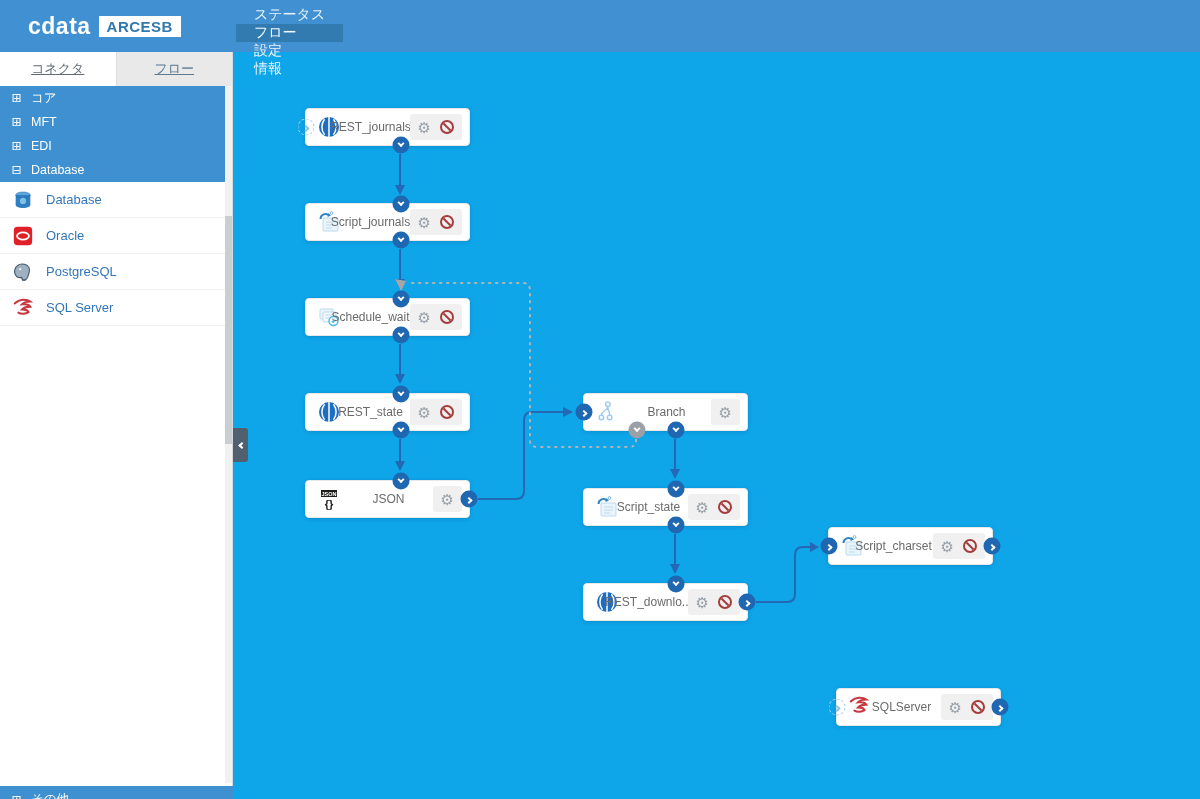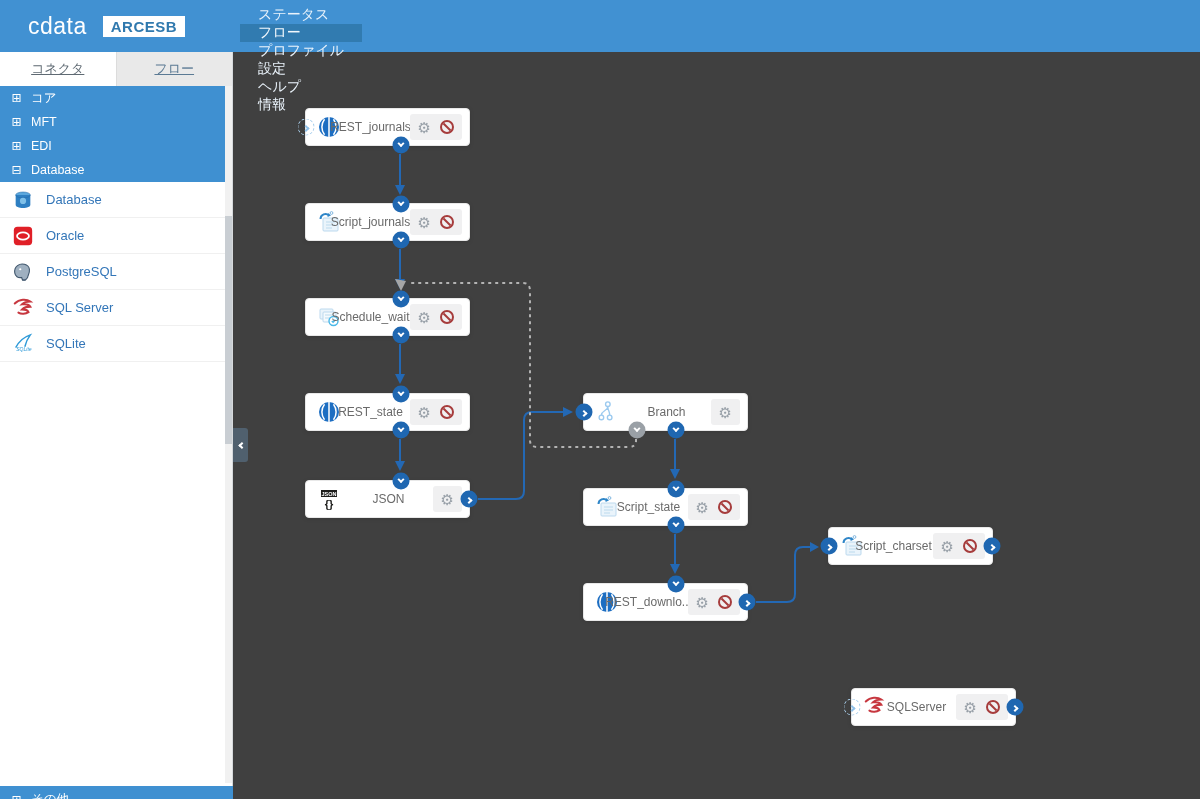"cdata" .brand-cdata { font-weight: 400 -> 700 }
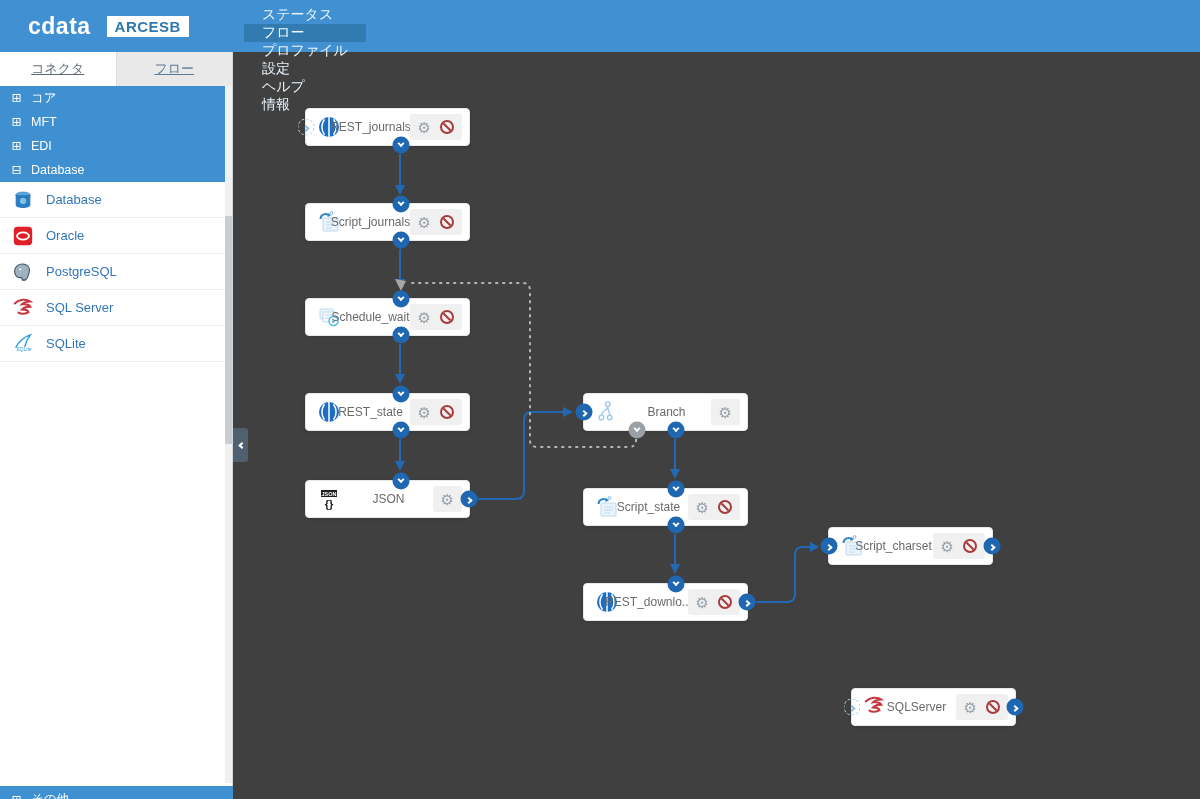"ARCESB" .brand-badge { margin-left: 16px -> 8px }
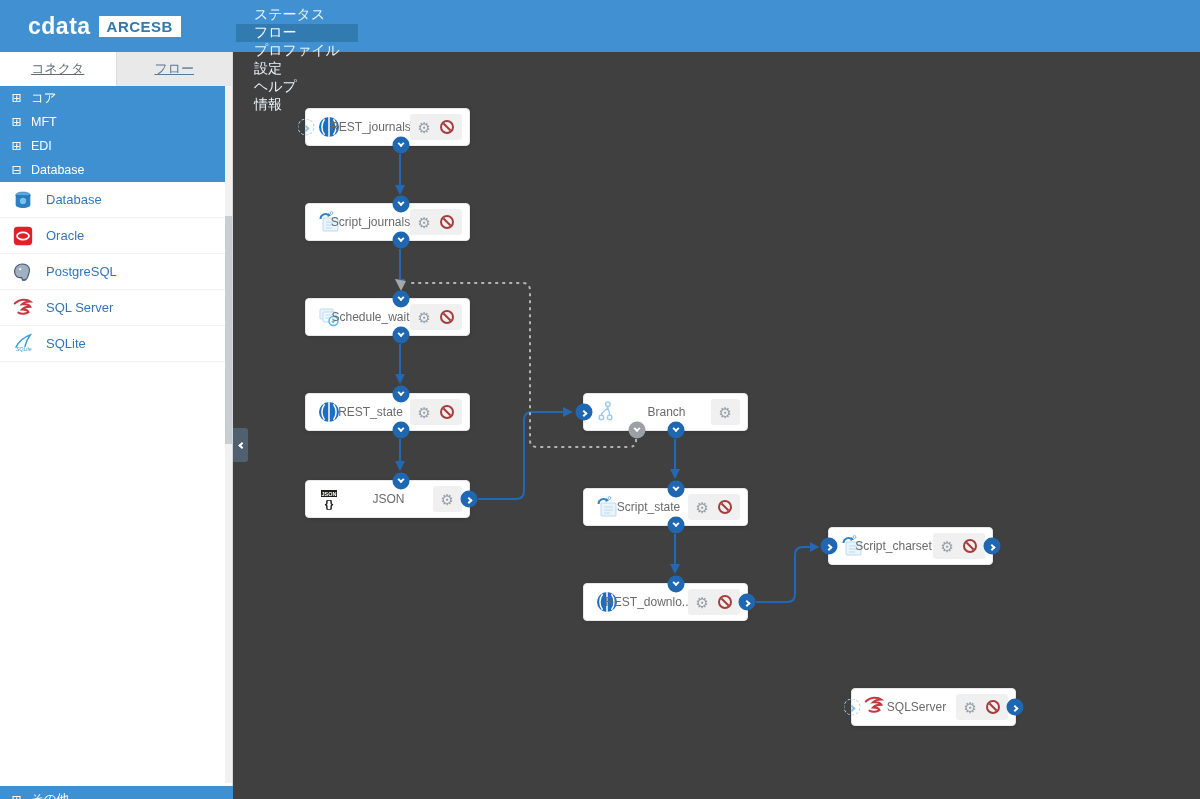"プロファイル" span.nav-item { html: <span>プロファイル</span> -> none }
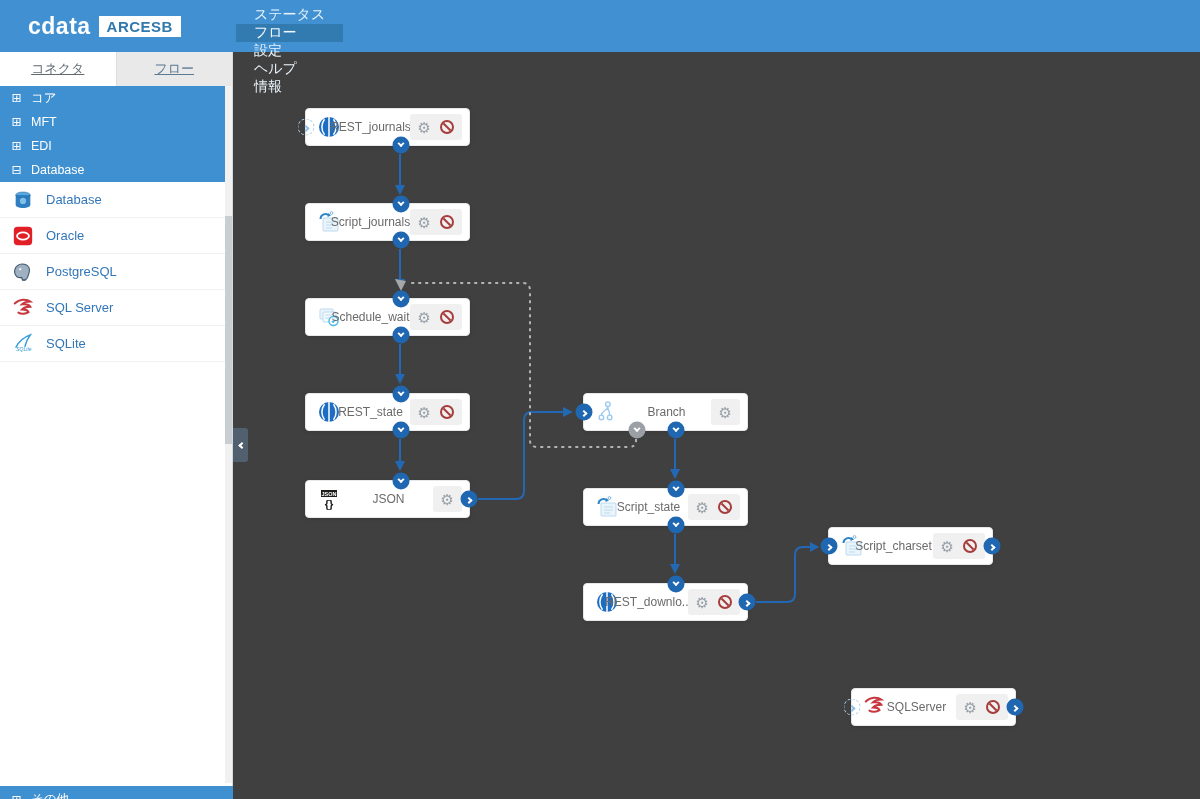"ヘルプ" span.nav-item { html: <span>ヘルプ</span> -> none }
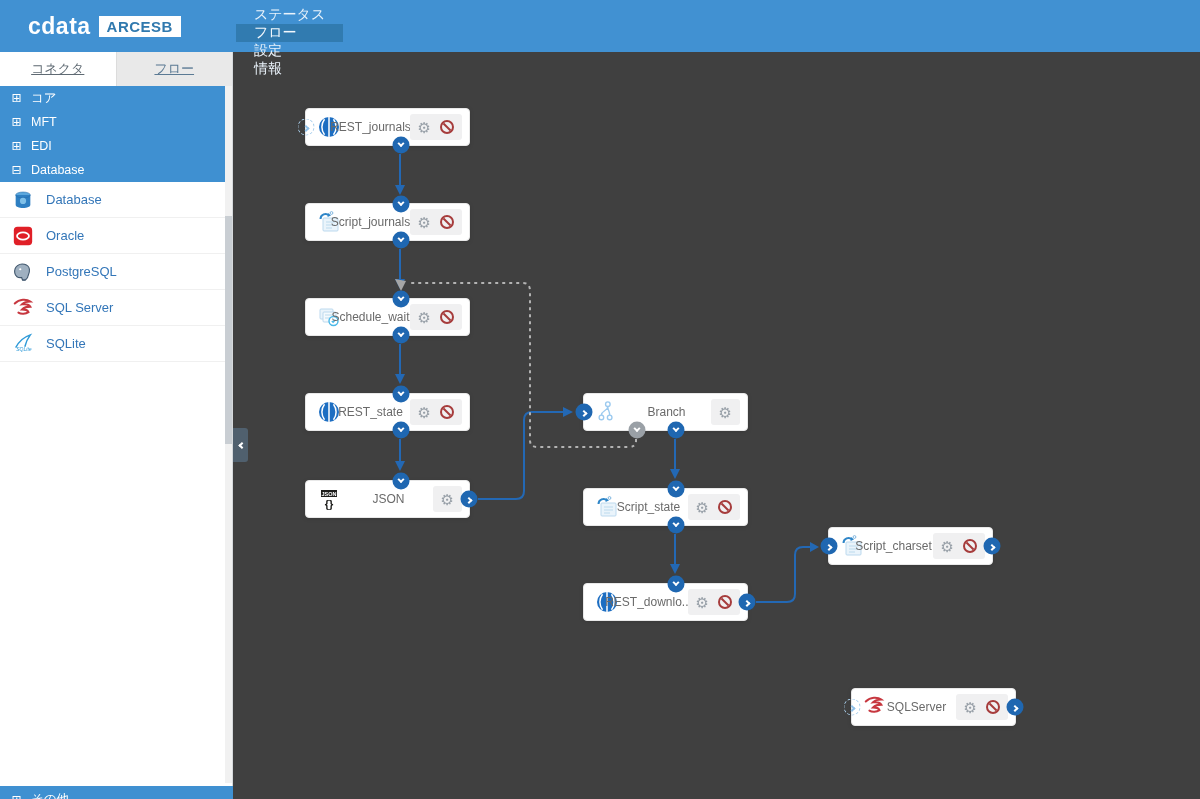"REST_journals" .canvas { background: #404040 -> #0ea5e9 }
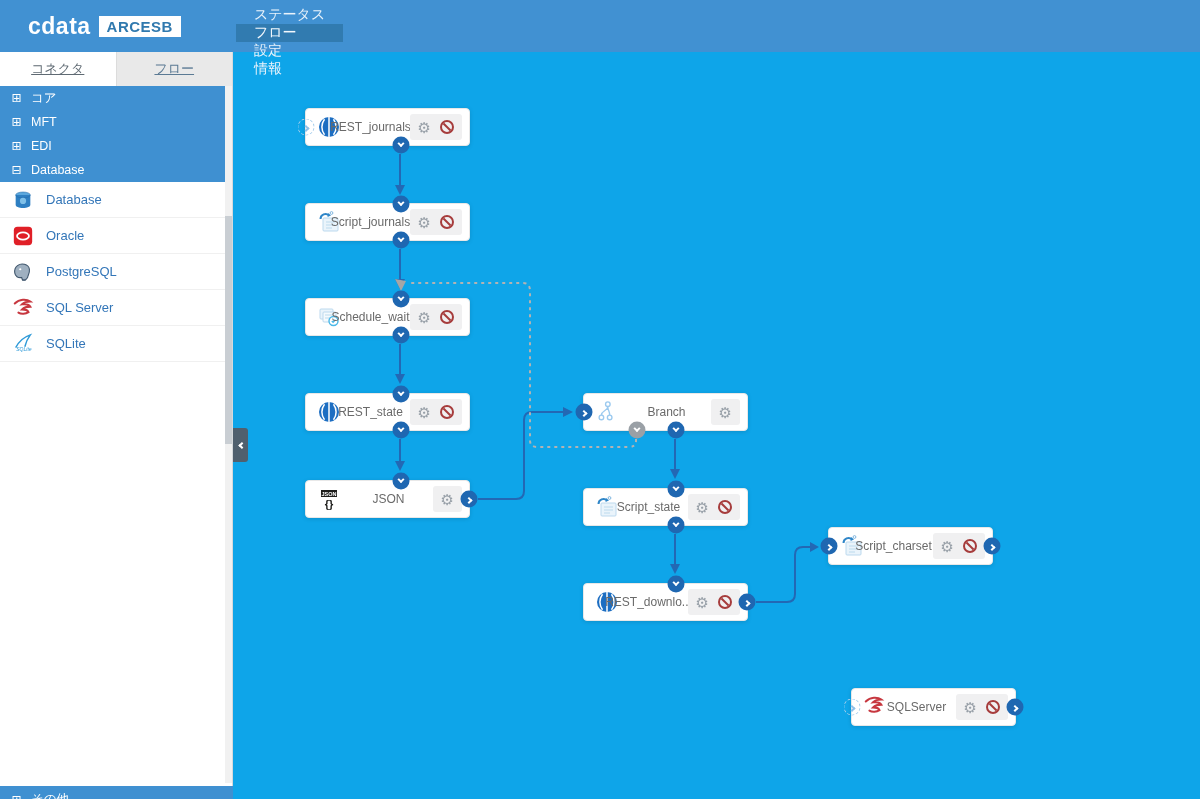"SQLite" div.conn-row { html: <div> <span> <svg> <path></path> <text>SQLite</text> </svg> </span> <span>SQLite</span> </div> -> none }
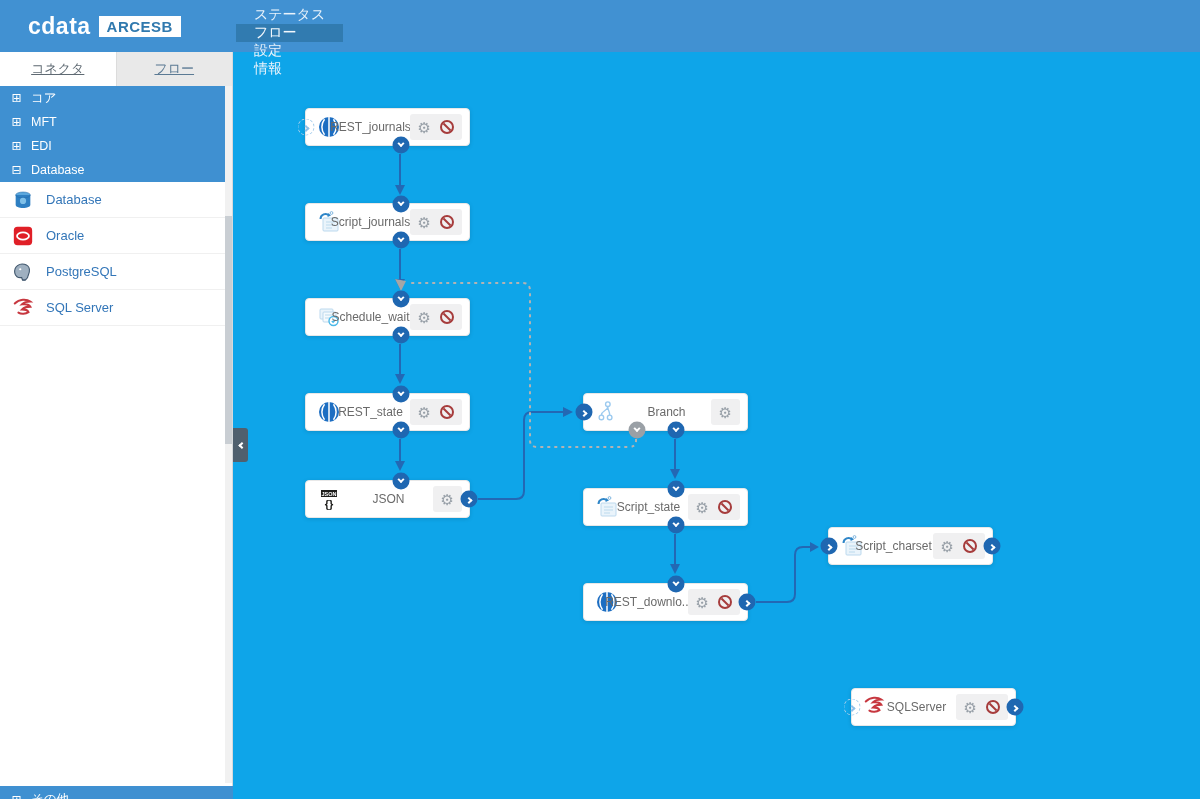"SQLServer" div.node { left: 618px -> 603px }
